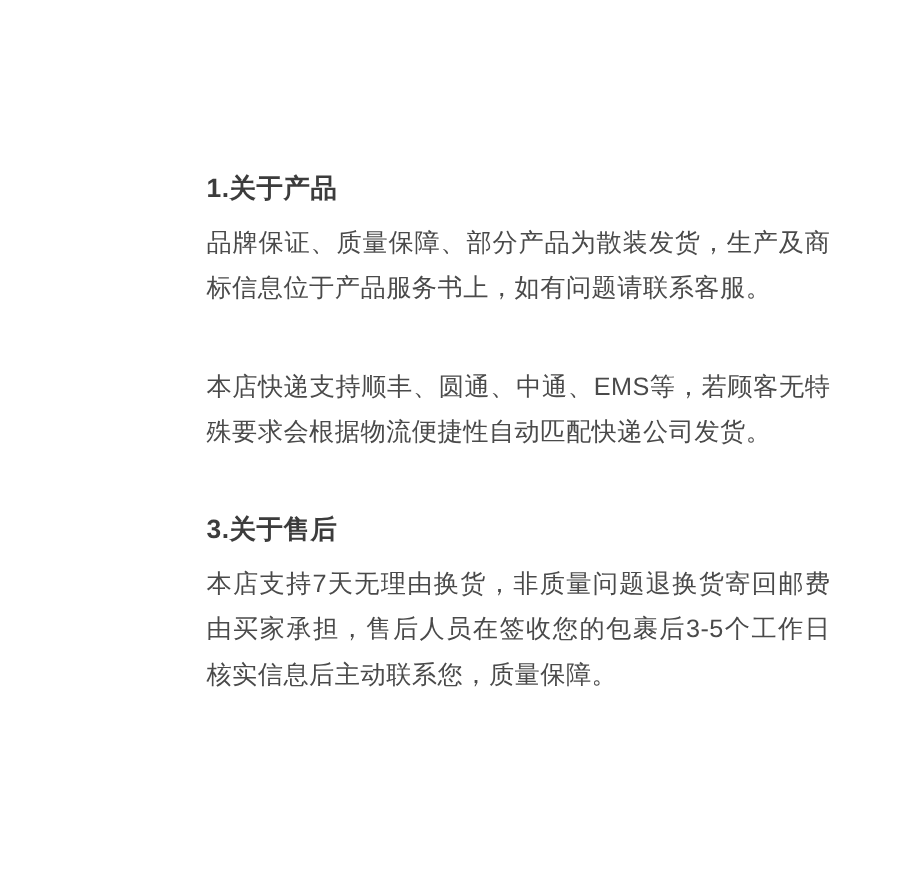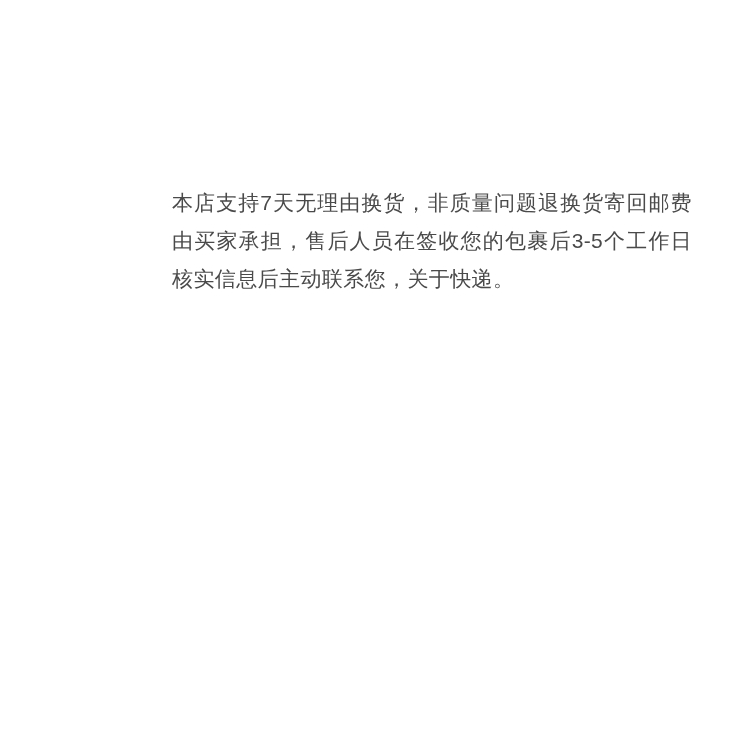"1.关于产品" div.section { html: none -> <div> <h2>1.关于产品</h2> <p>品牌保证、质量保障、部分产品为散装发货，生产及商标信息位于产品服务书上，如有问题请联系客服。</p> </div> }
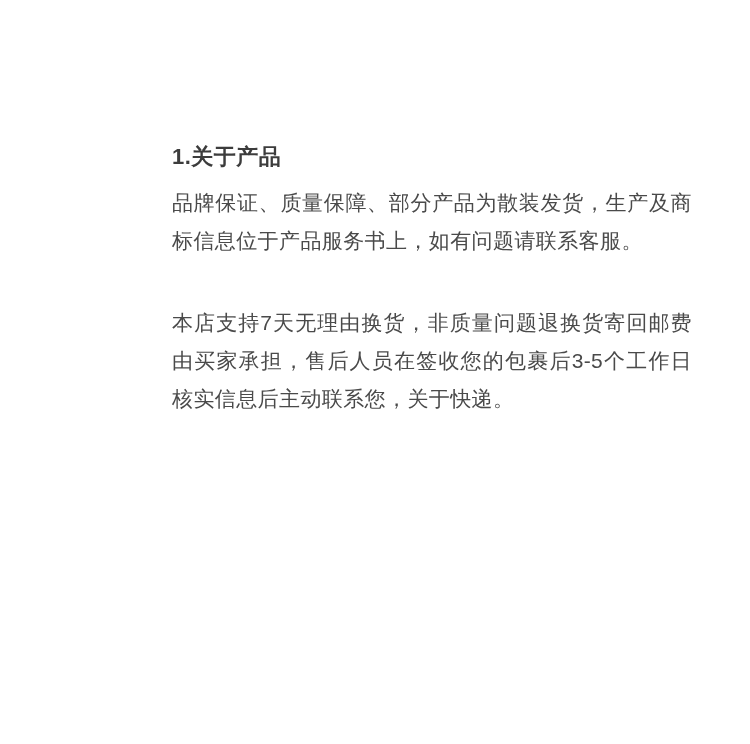"本店快递支持顺丰、圆通、中通、EMS等，若顾客无特殊要求会根据物流便捷性自动匹配" p.section-body { html: none -> <p>本店快递支持顺丰、圆通、中通、EMS等，若顾客无特殊要求会根据物流便捷性自动匹配快递公司发货。</p> }
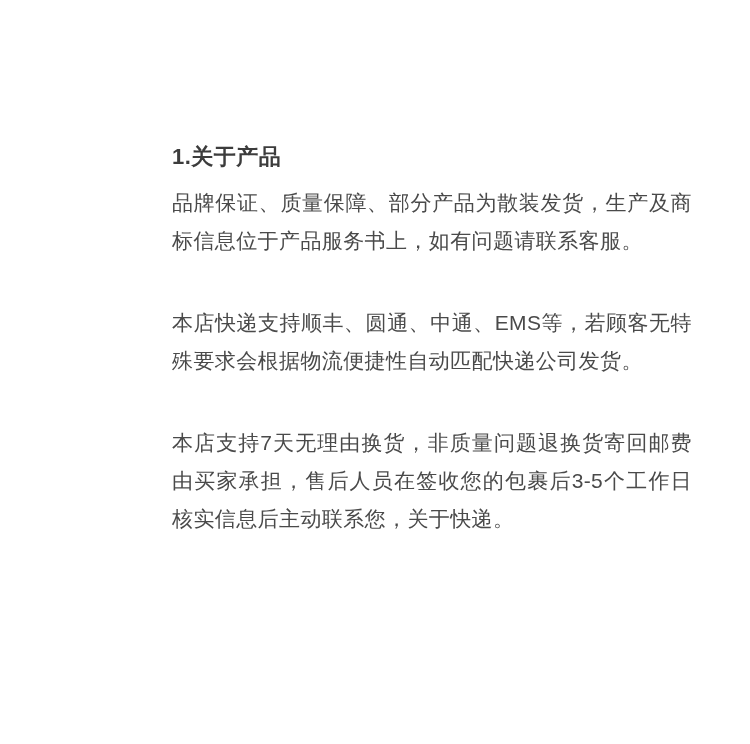"3.关于售后" h2.section-title { html: none -> <h2>3.关于售后</h2> }
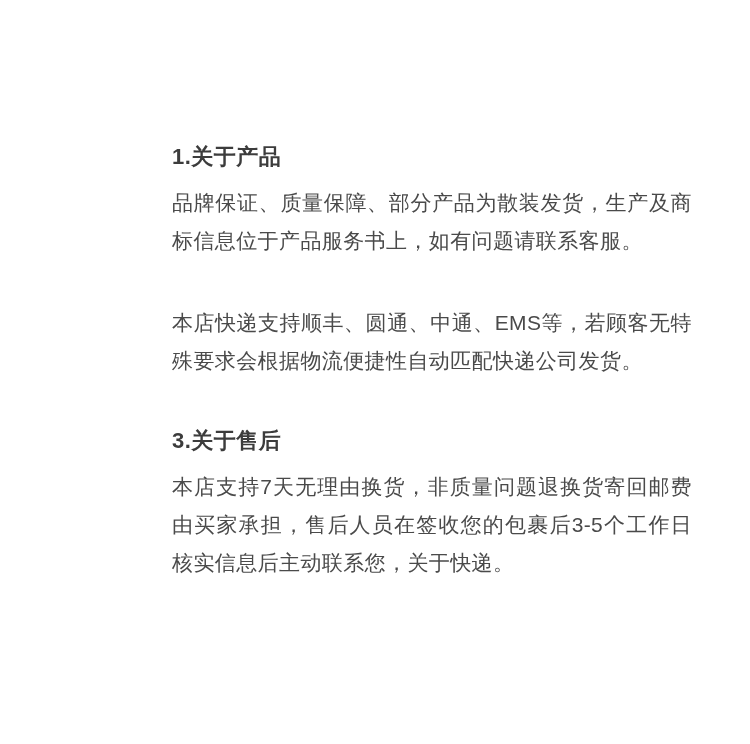"本店支持7天无理由换货，非质量问题退换货寄回邮费由买家承担，售后人员在签收您的包" p.section-body { text: 关于快递 -> 质量保障 }
